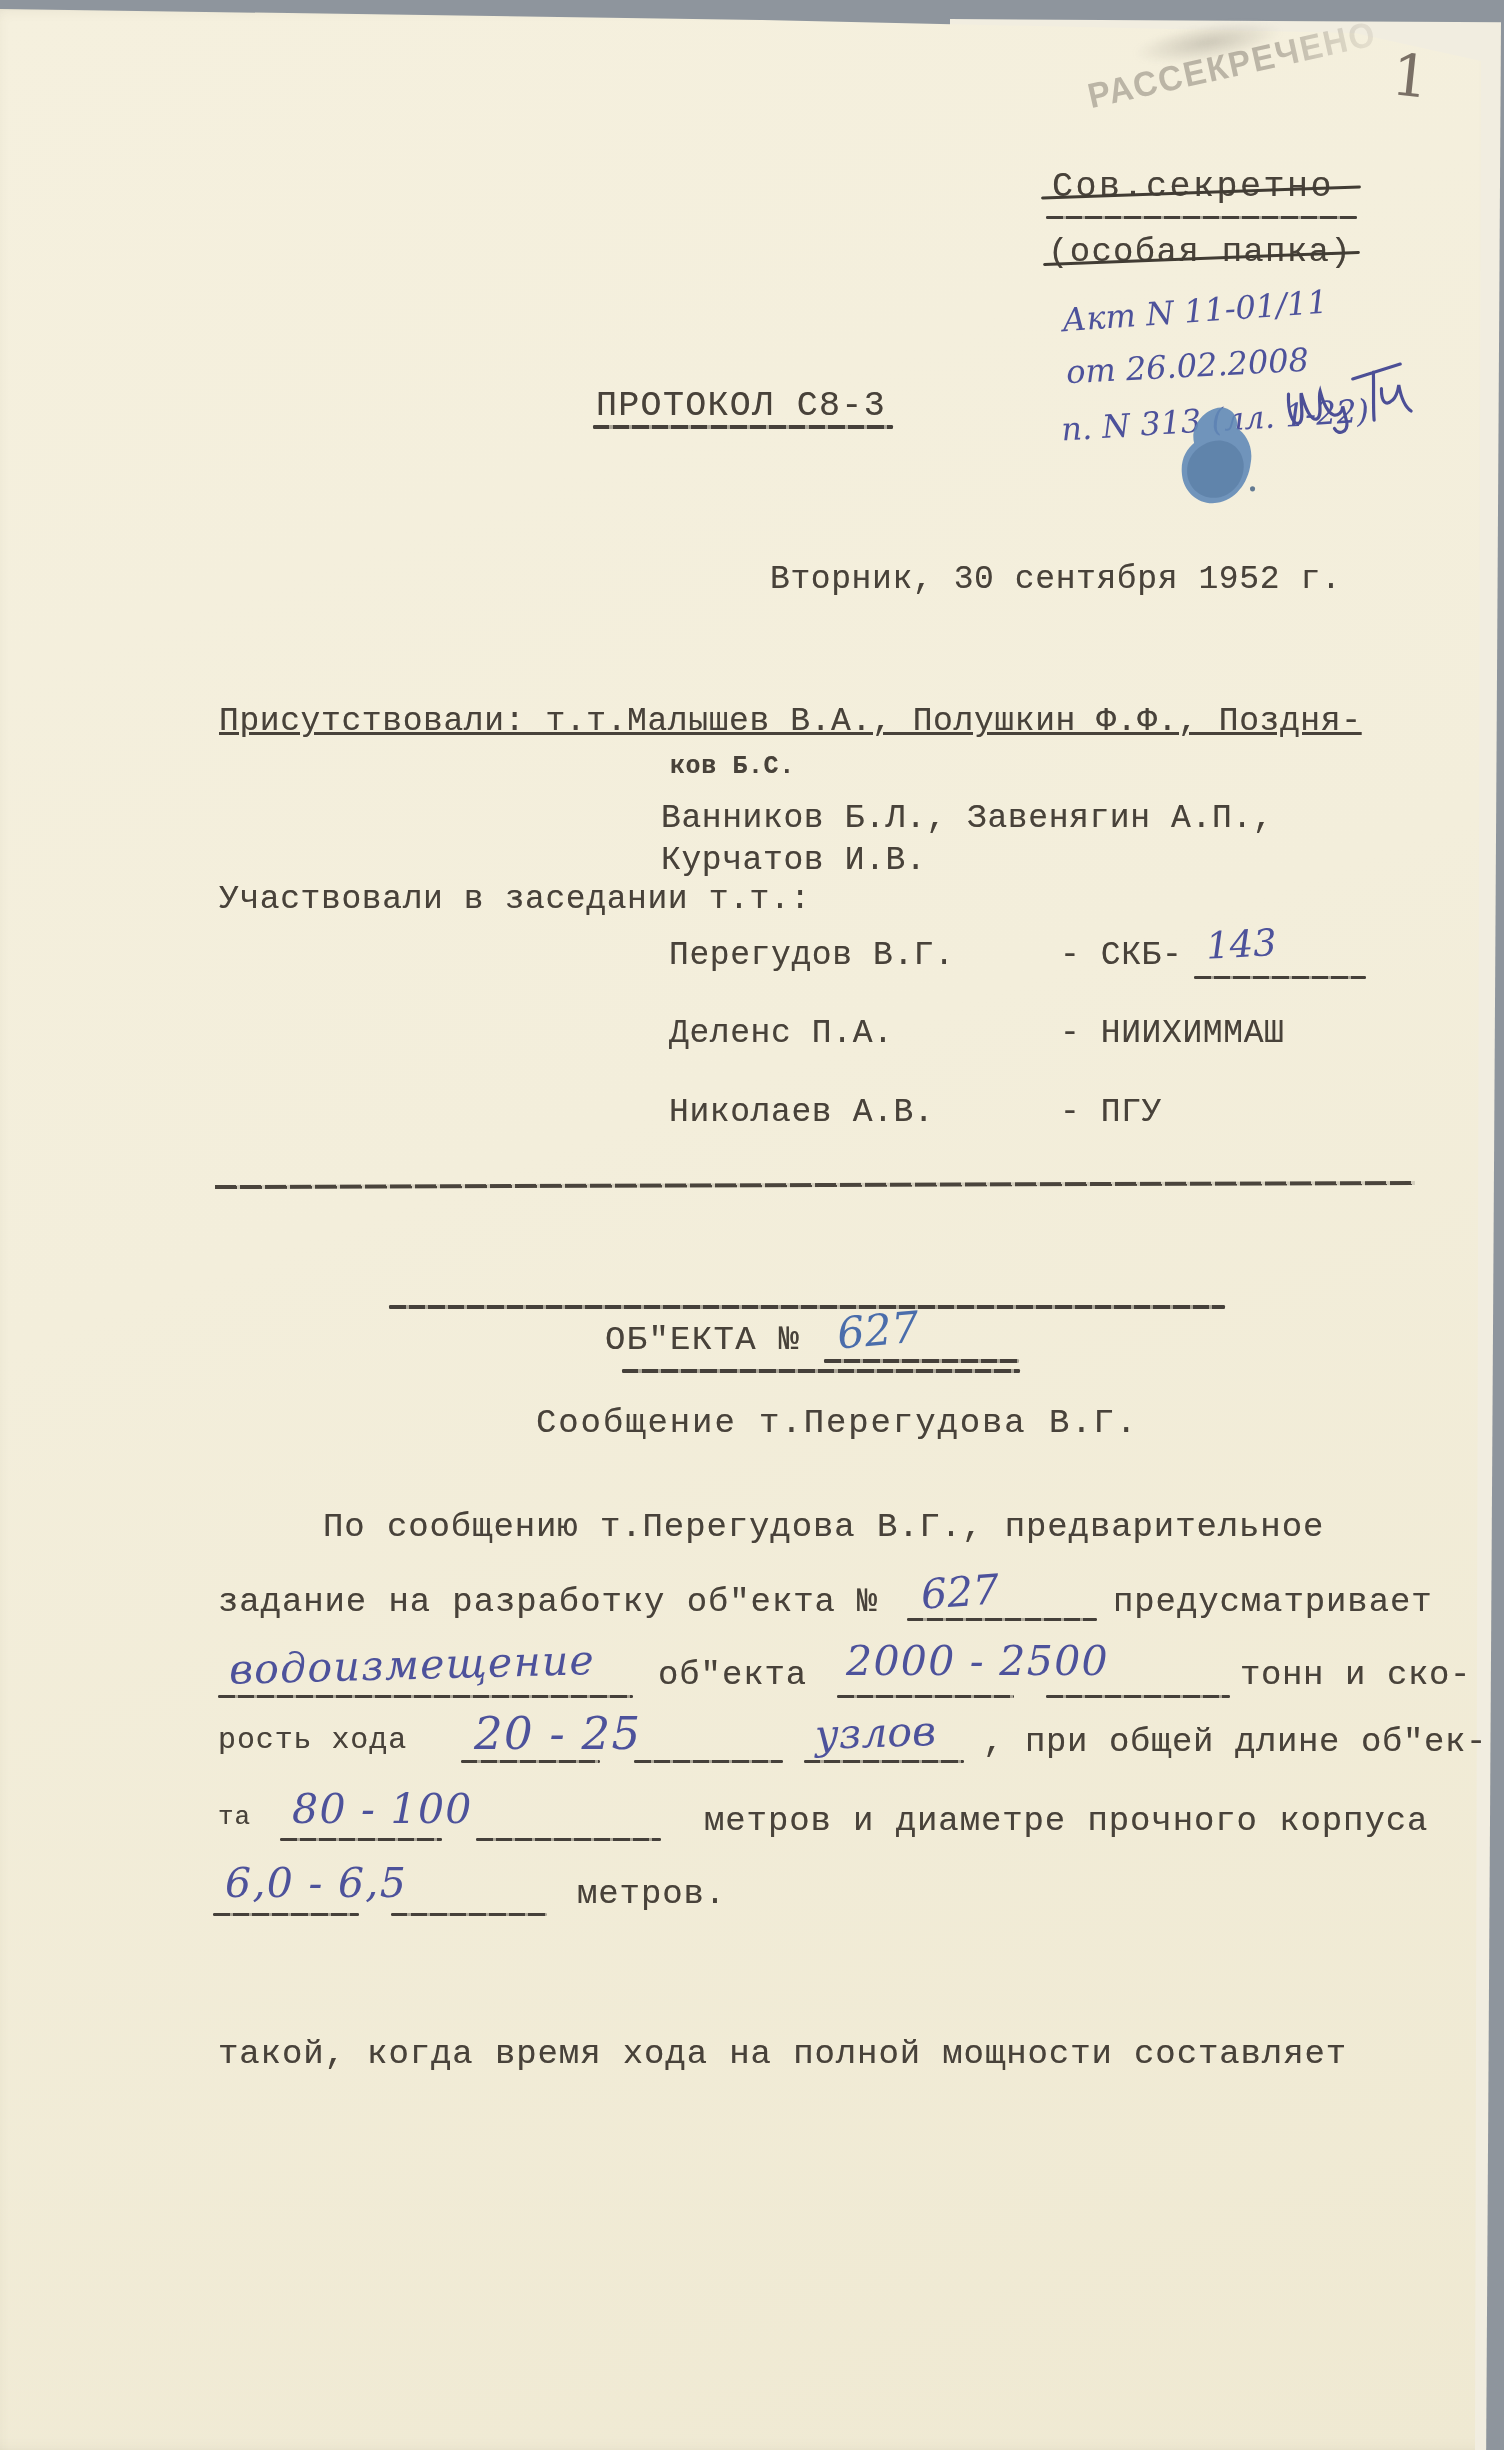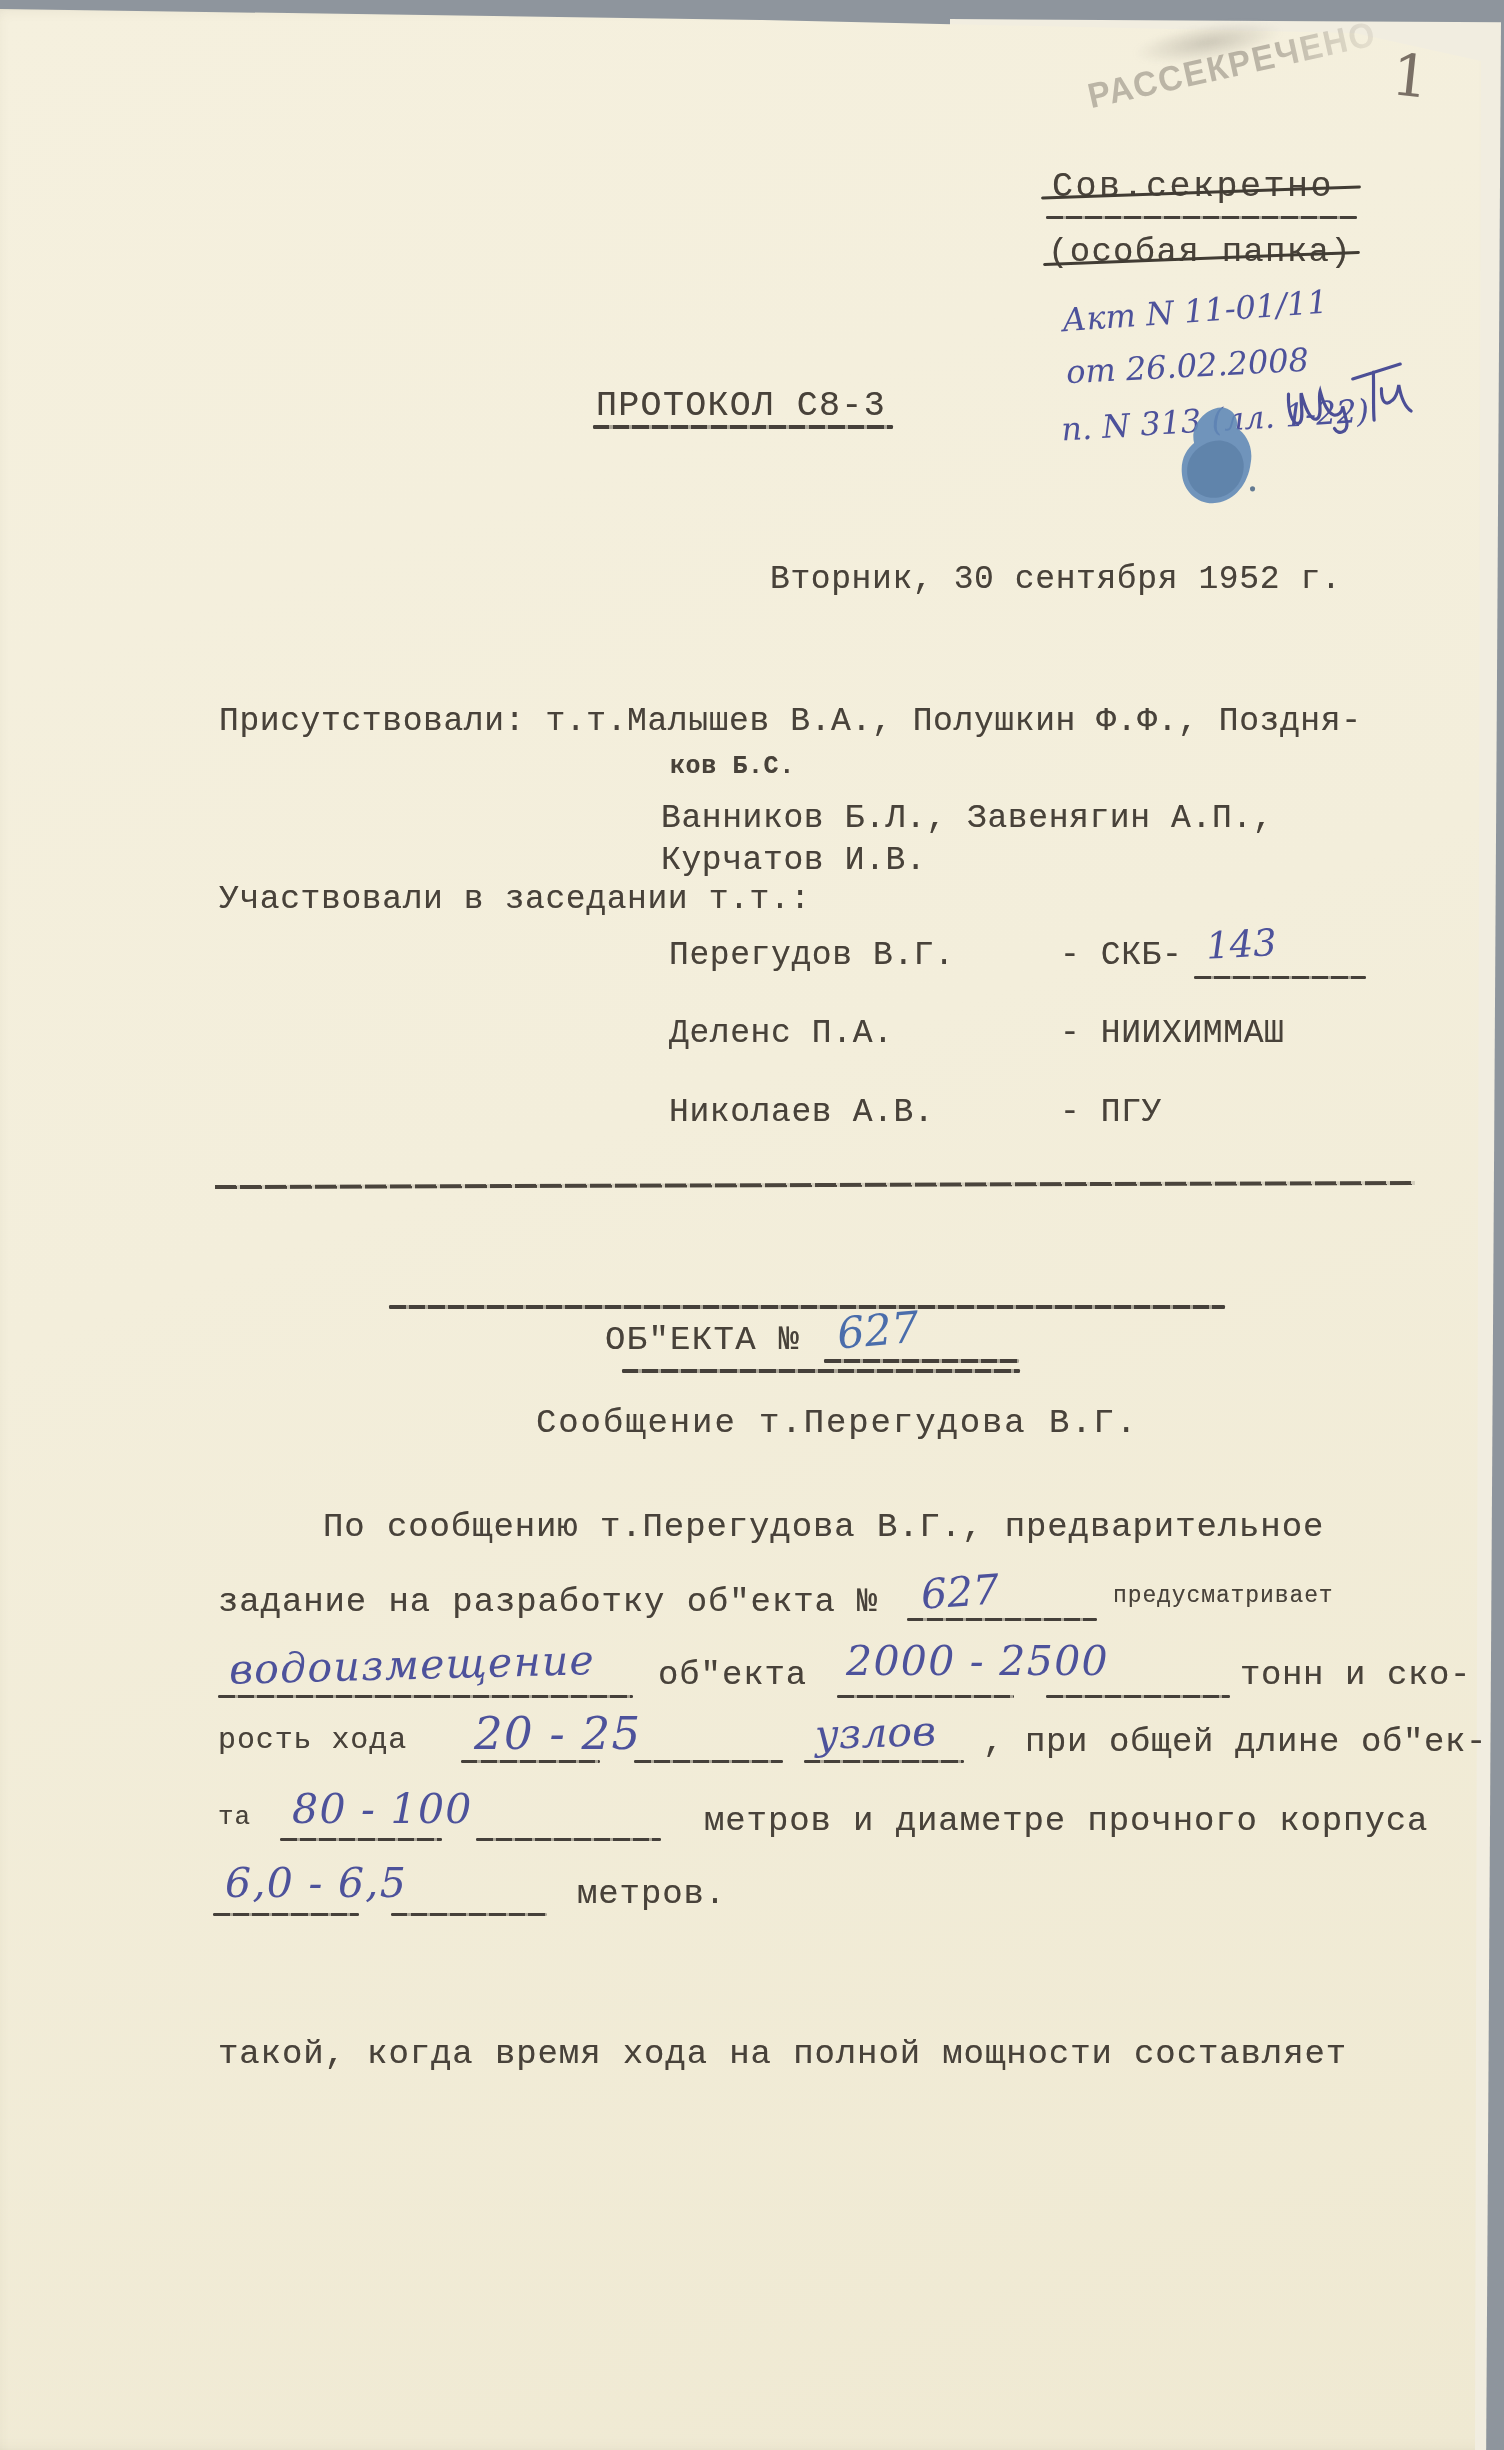"Присутствовали: т.т.Малышев В.А.," span.typed { text-decoration: none -> underline }
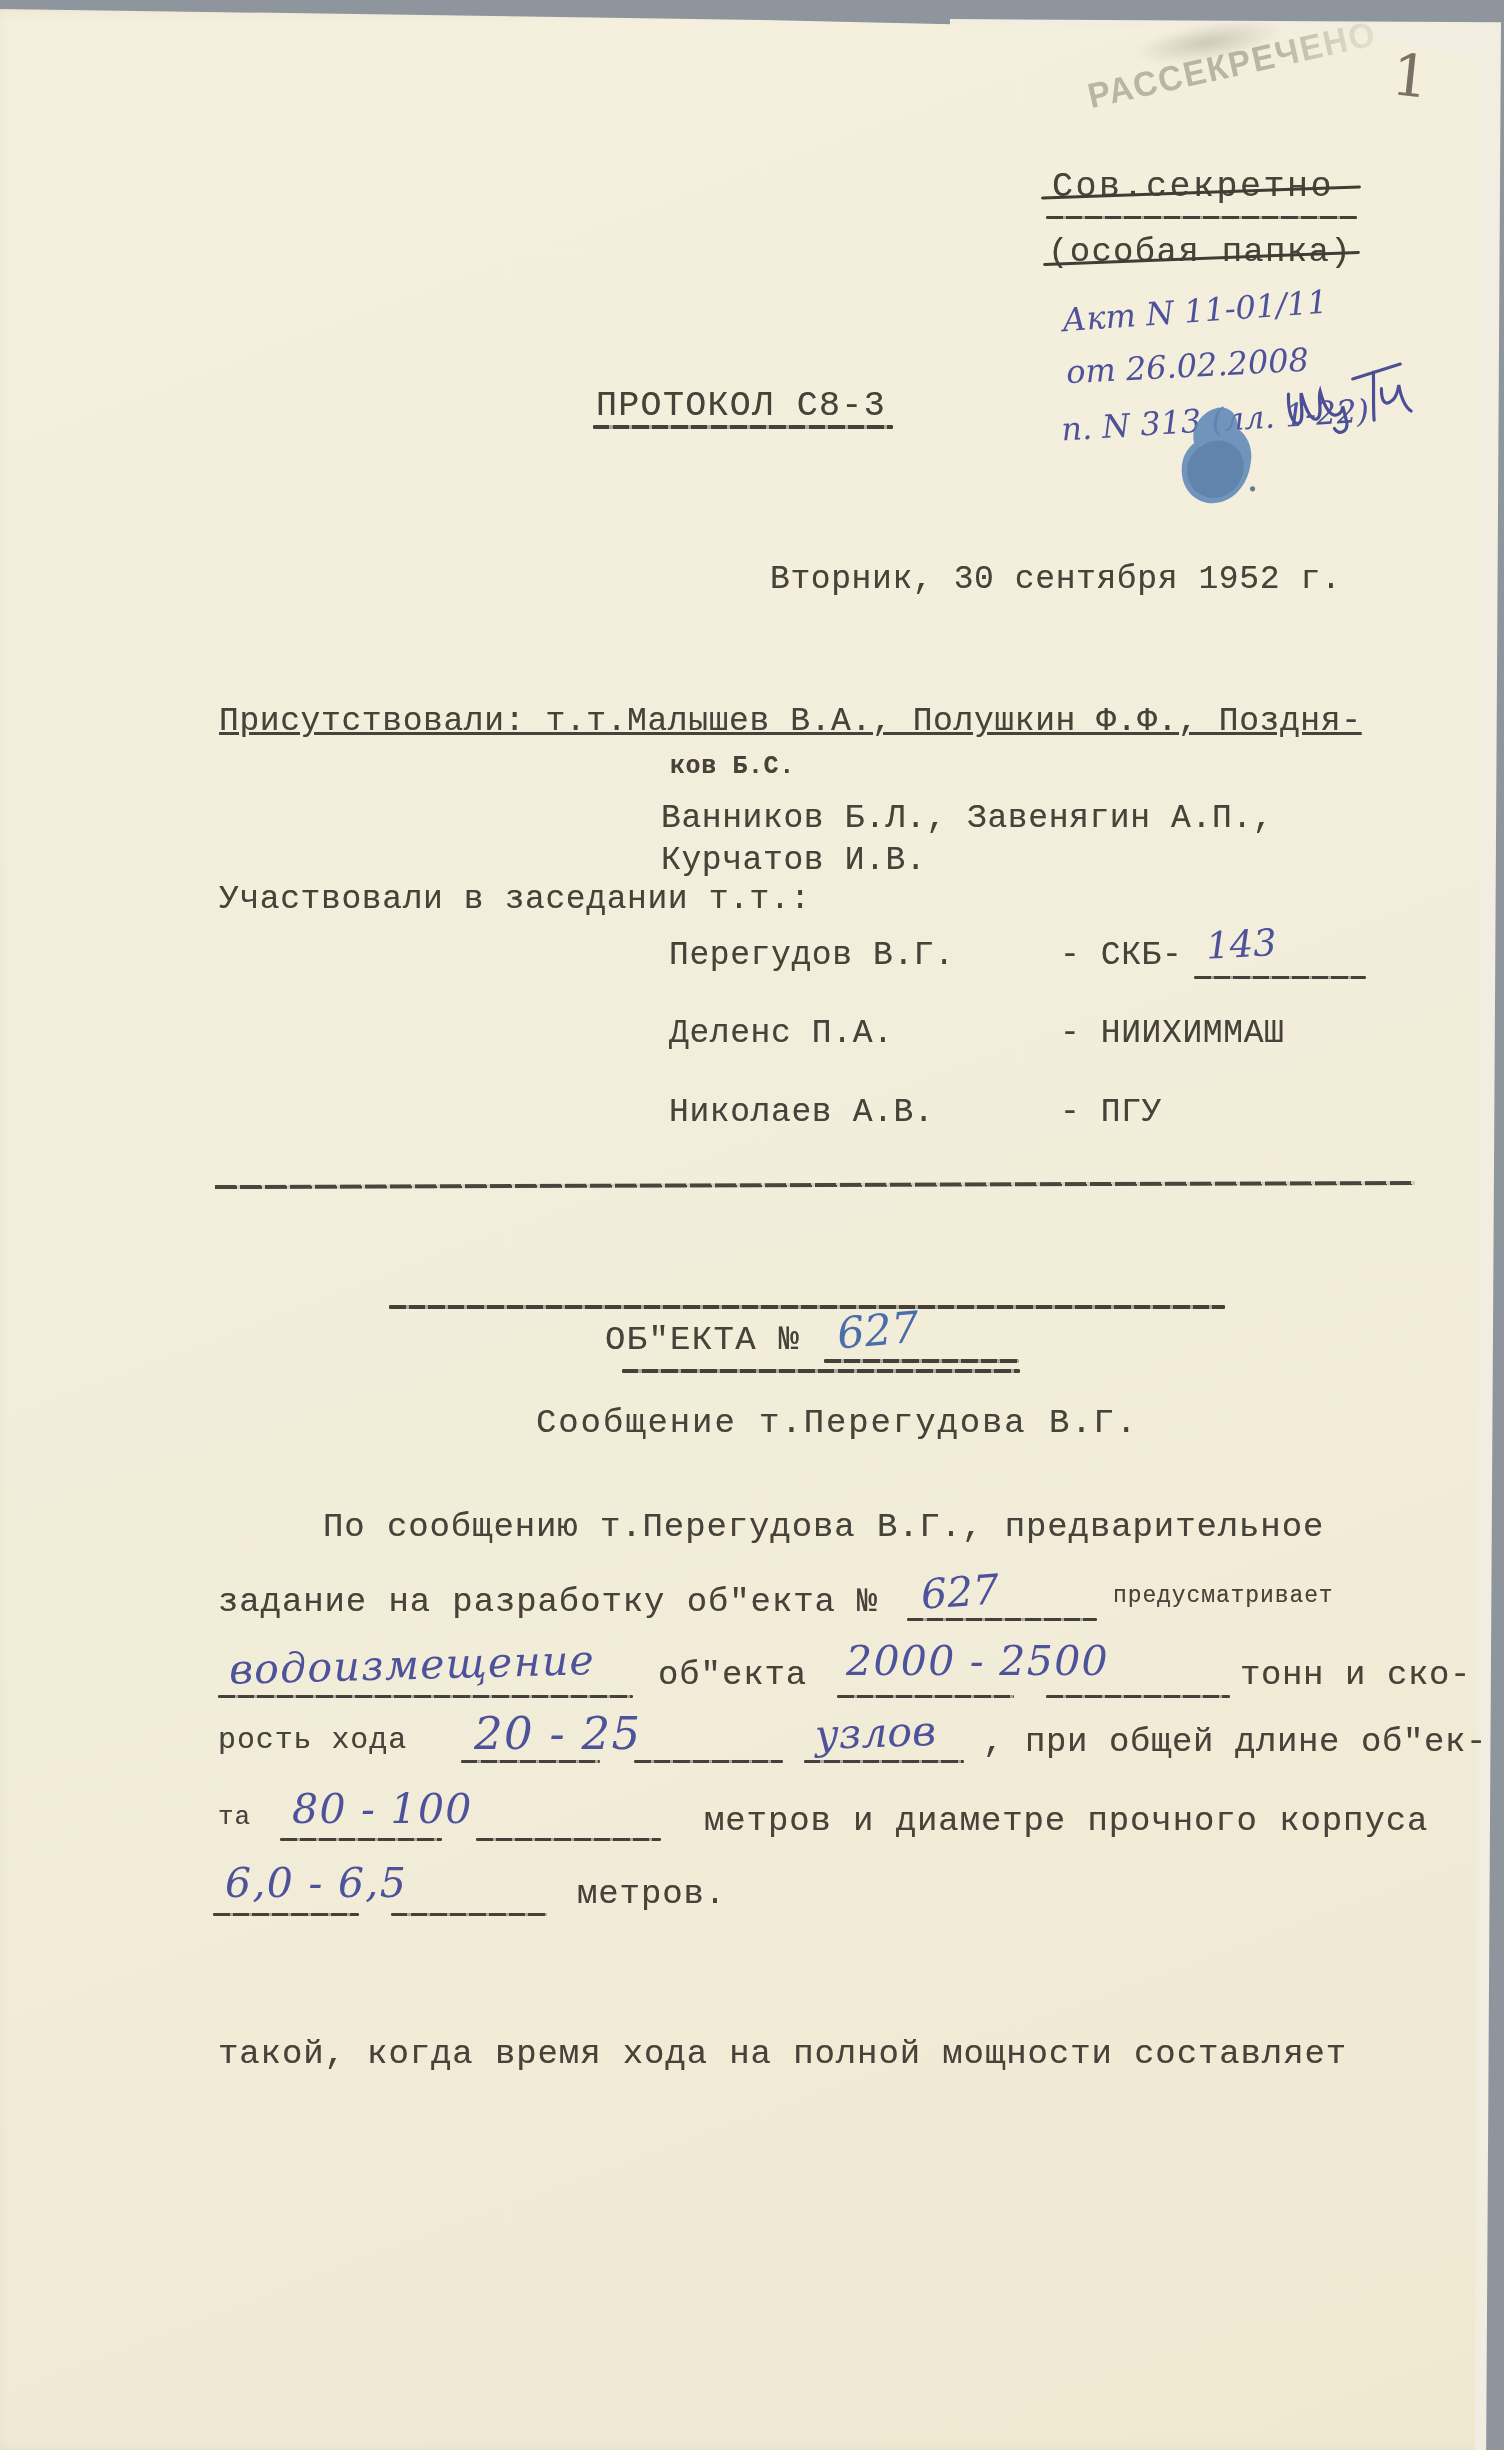"предусматривает" span.typed { font-size: 23px -> 34px }
